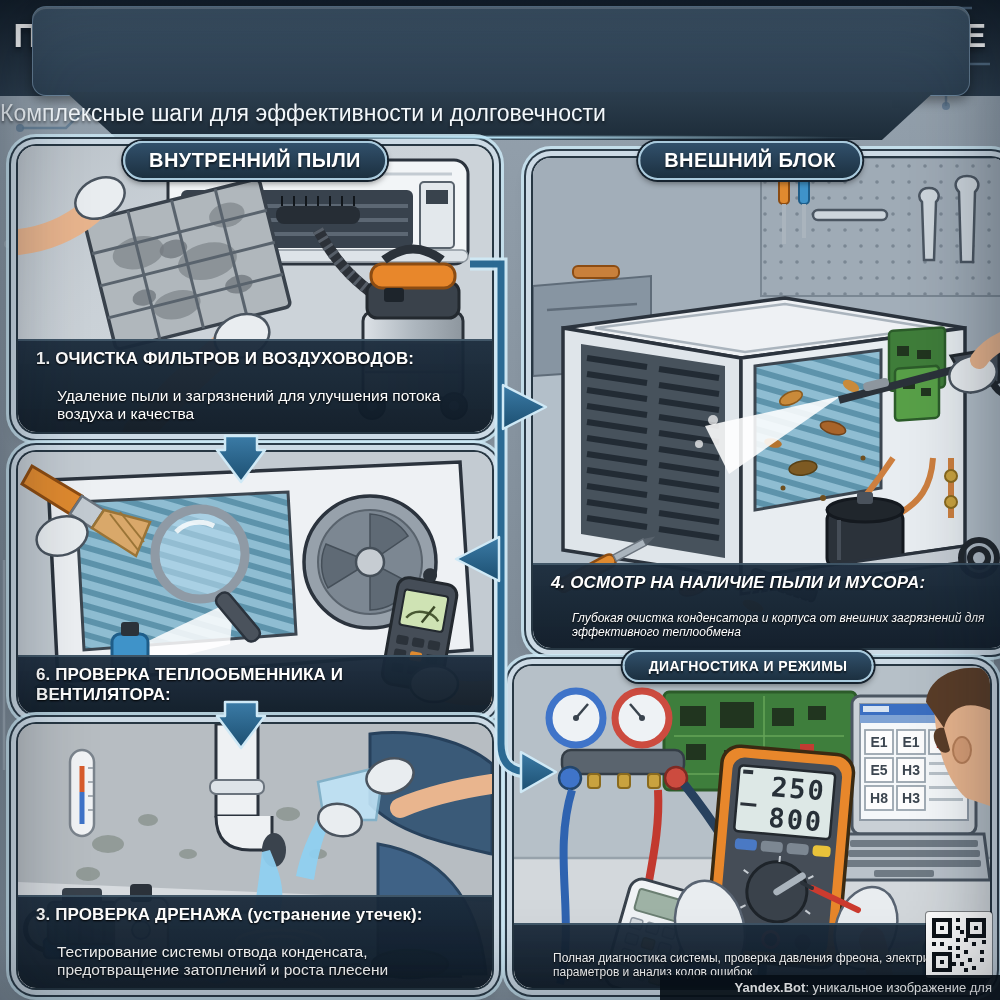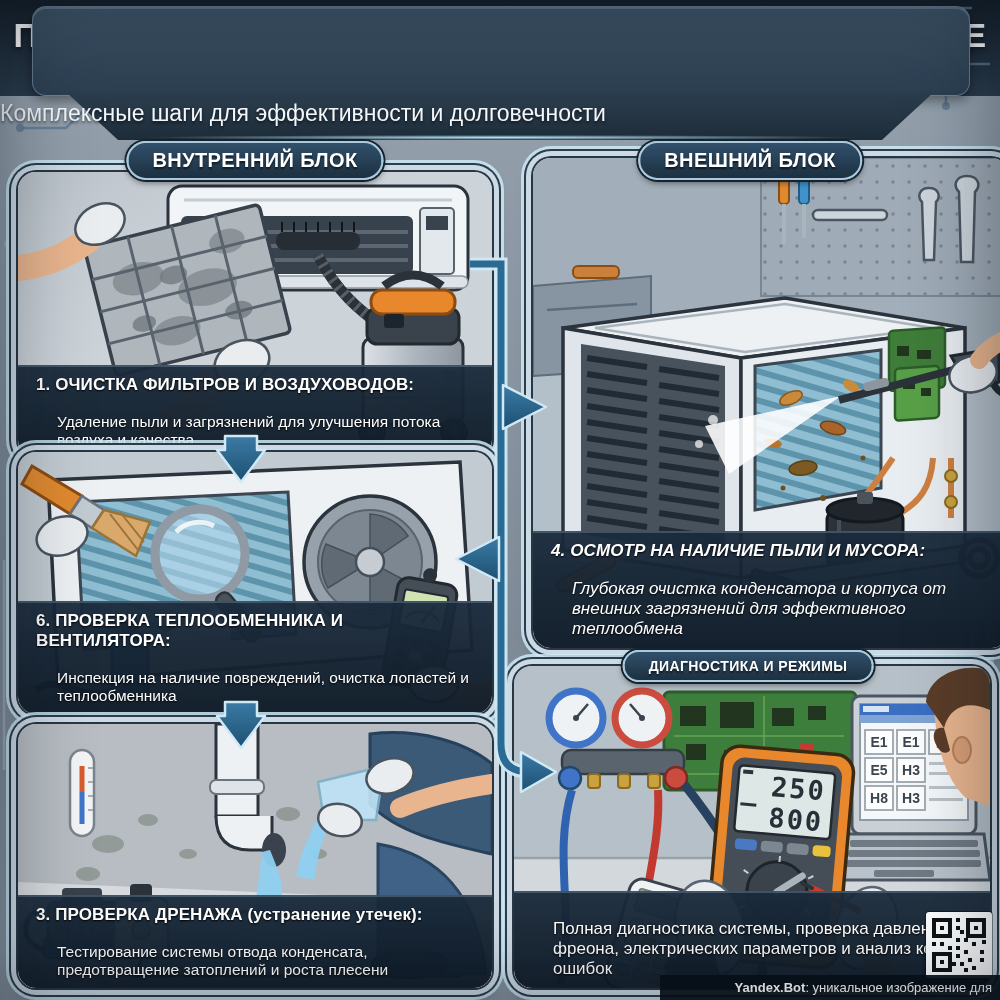"ВНУТРЕННИЙ БЛОК" div.pill { text: БЛОК -> ПЫЛИ }
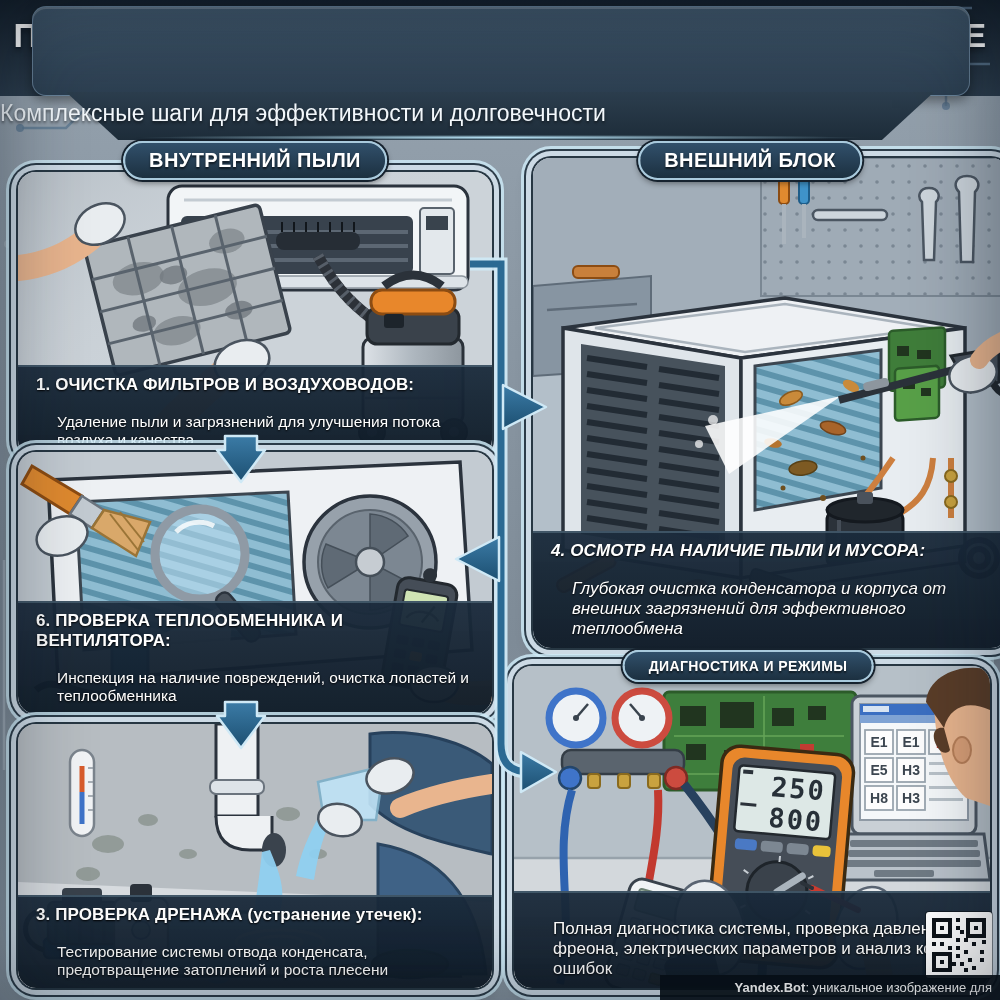"1. ОЧИСТКА ФИЛЬТРОВ И ВОЗДУХОВОДОВ:" .p1 { top: 172px -> 146px }
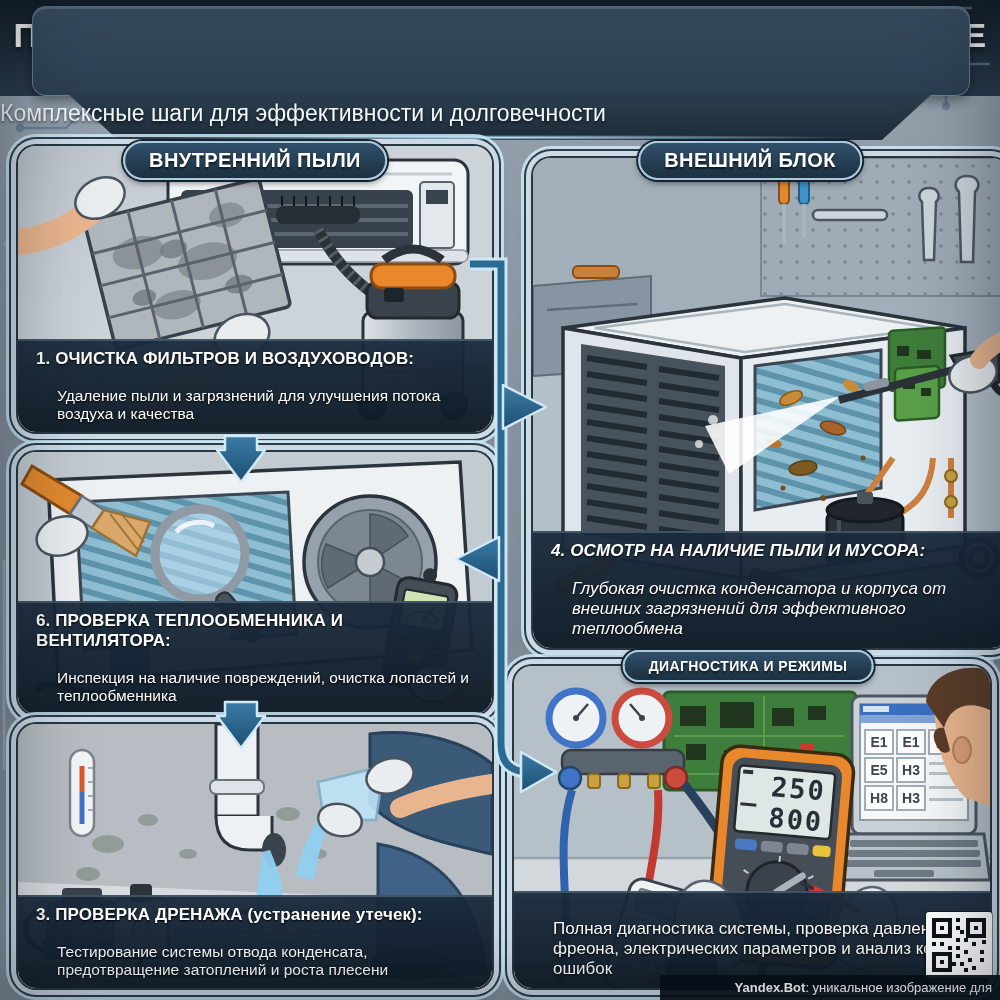"Глубокая очистка конденсатора и корпуса" .p4 .cap .d,.p5 .cap .d { font-size: 17px -> 12px }
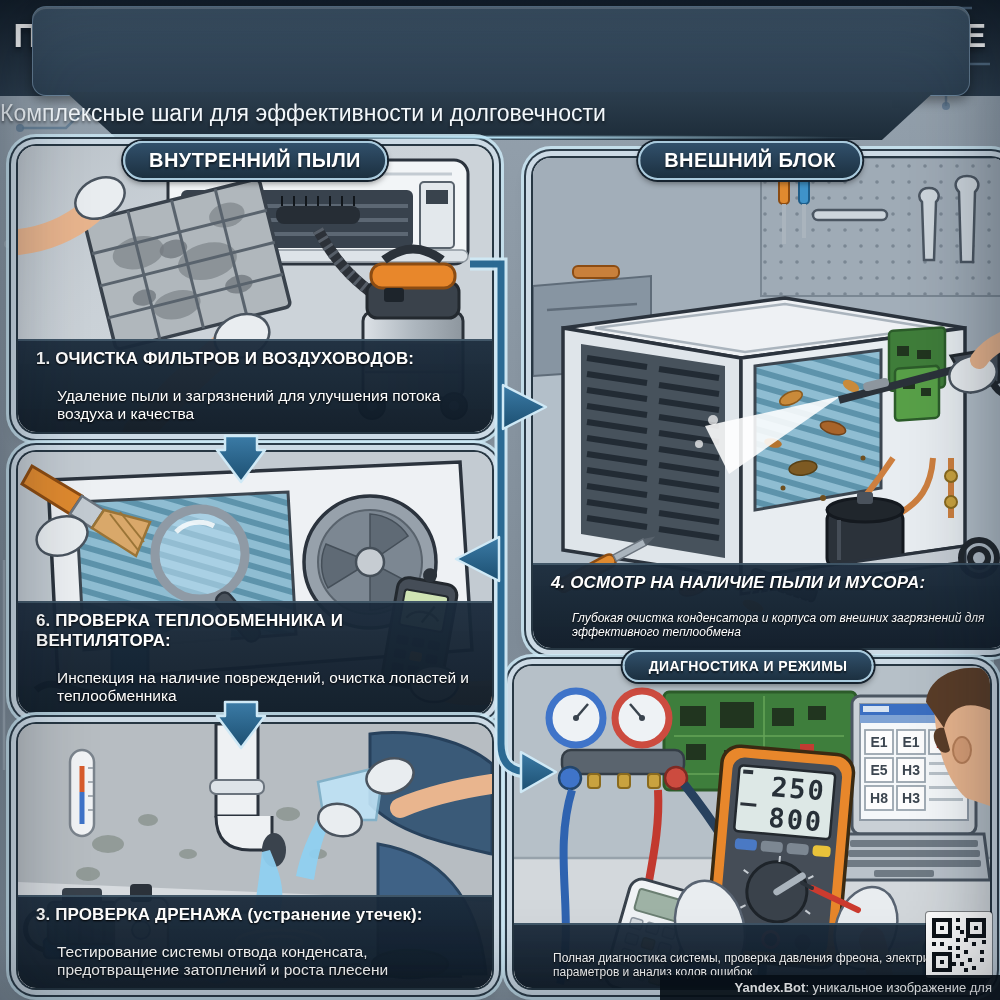"Инспекция на наличие повреждений," div.d { html: <div>Инспекция на наличие повреждений, очистка лопастей и теплообменника</div> -> none }
